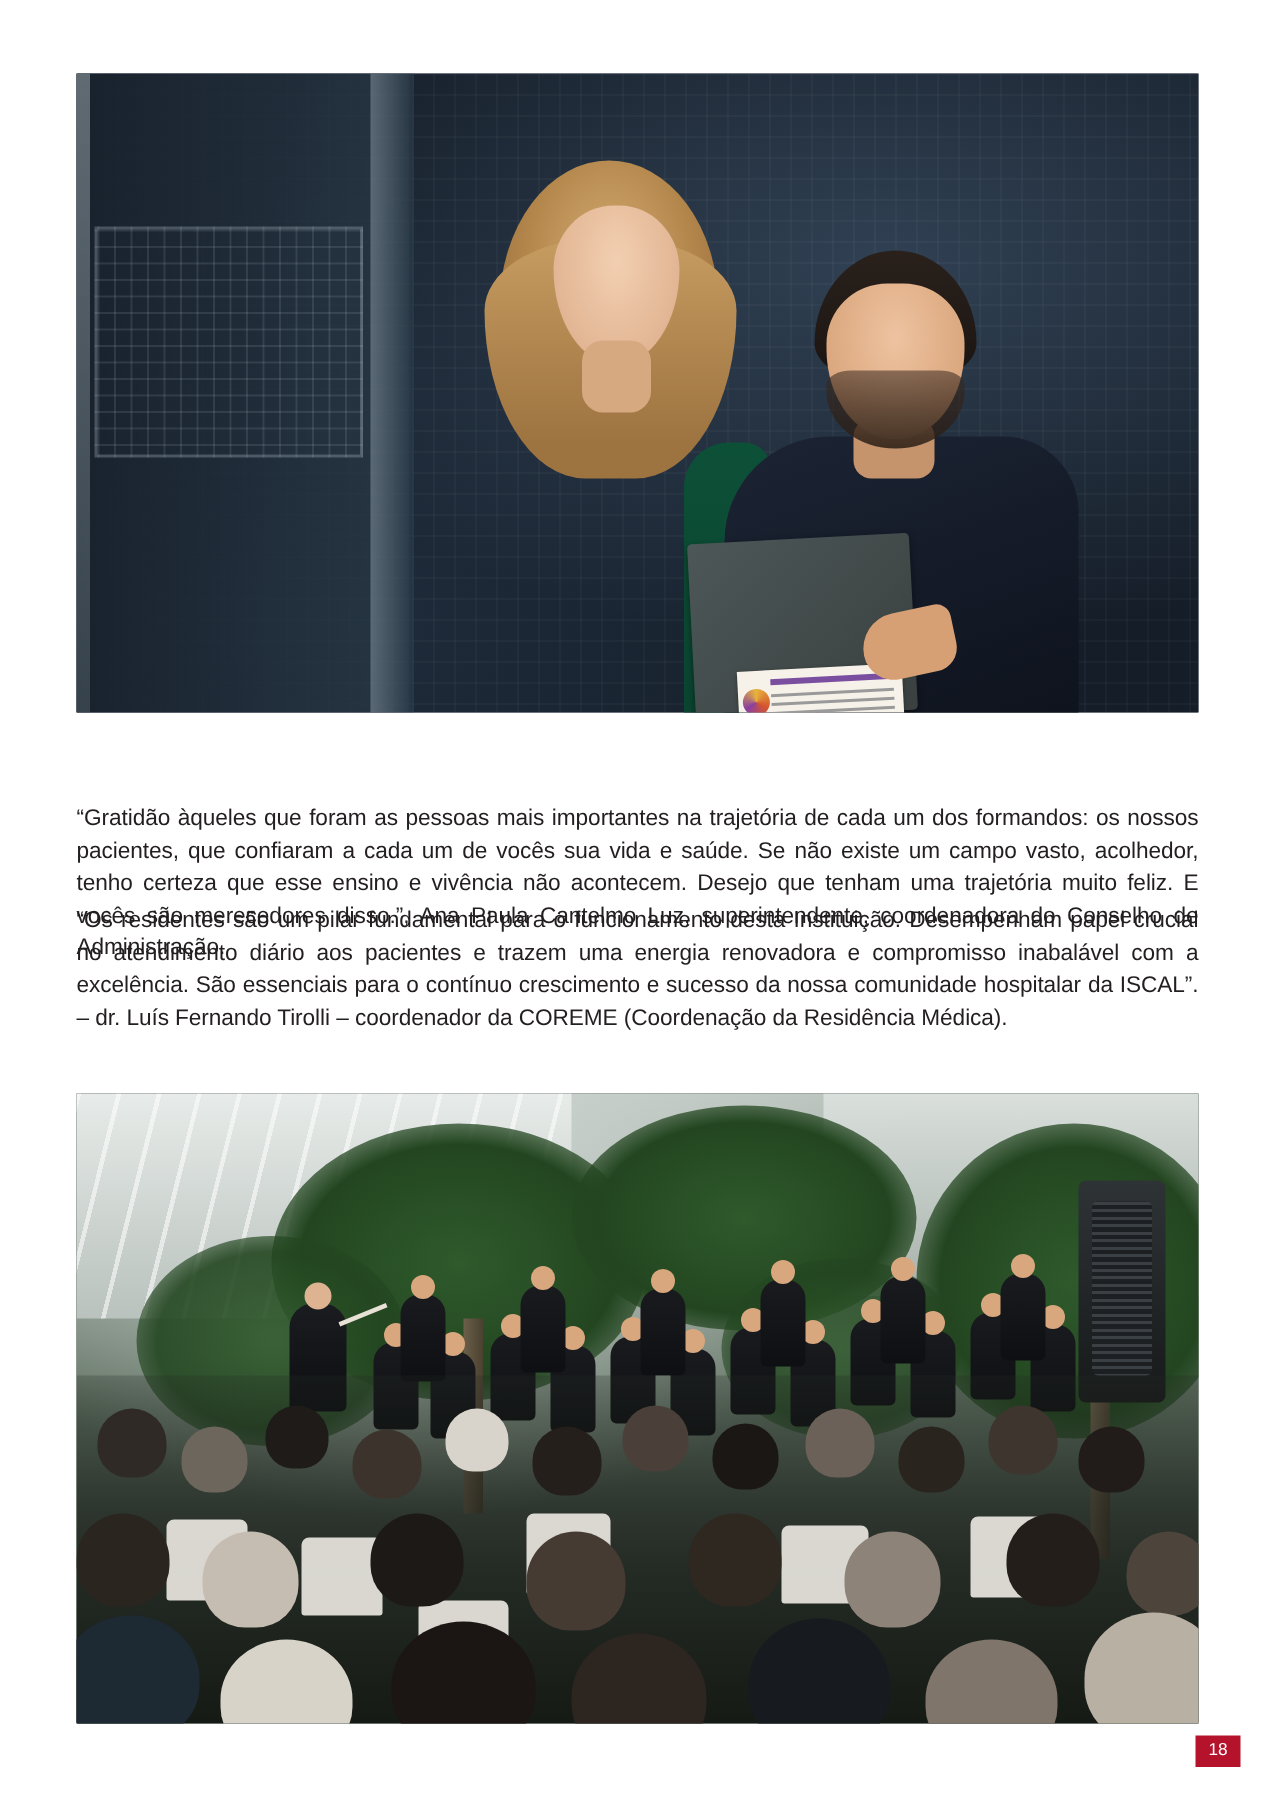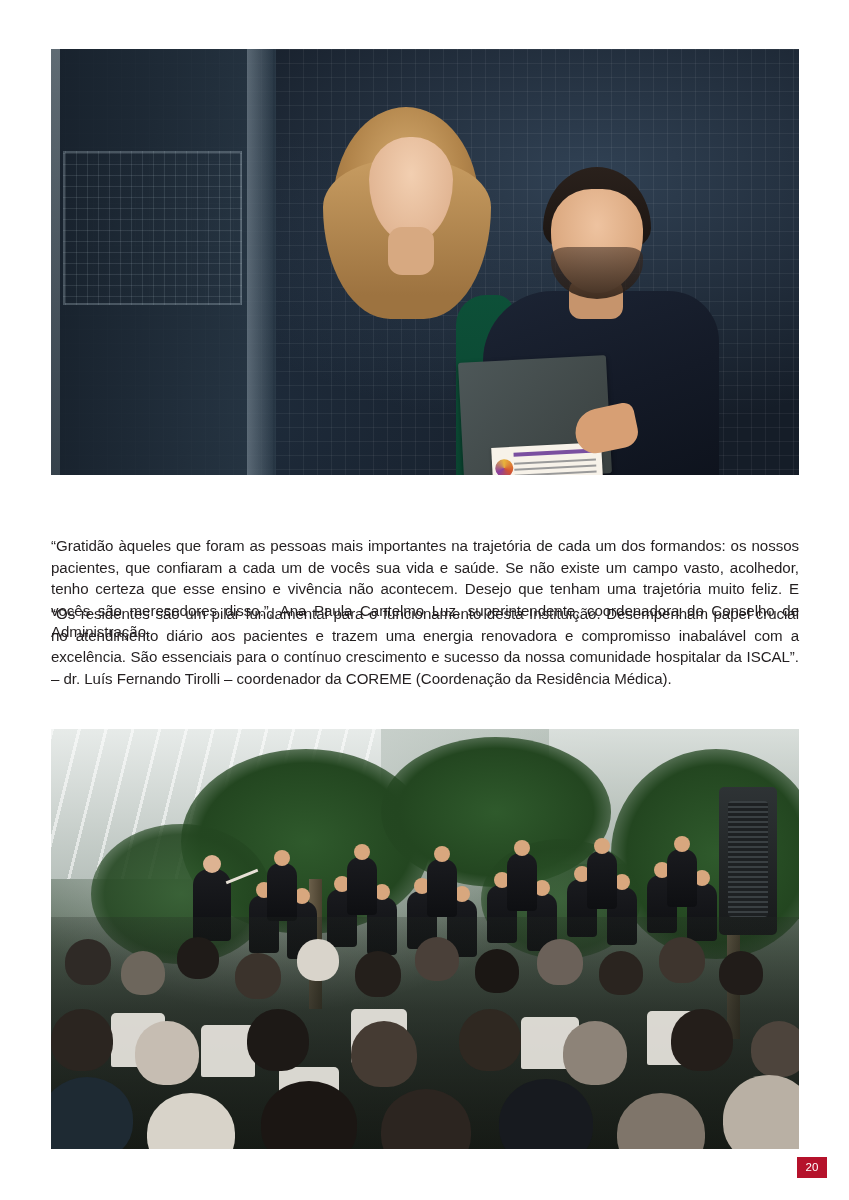"20" div.page-number-box { text: 20 -> 18 }
